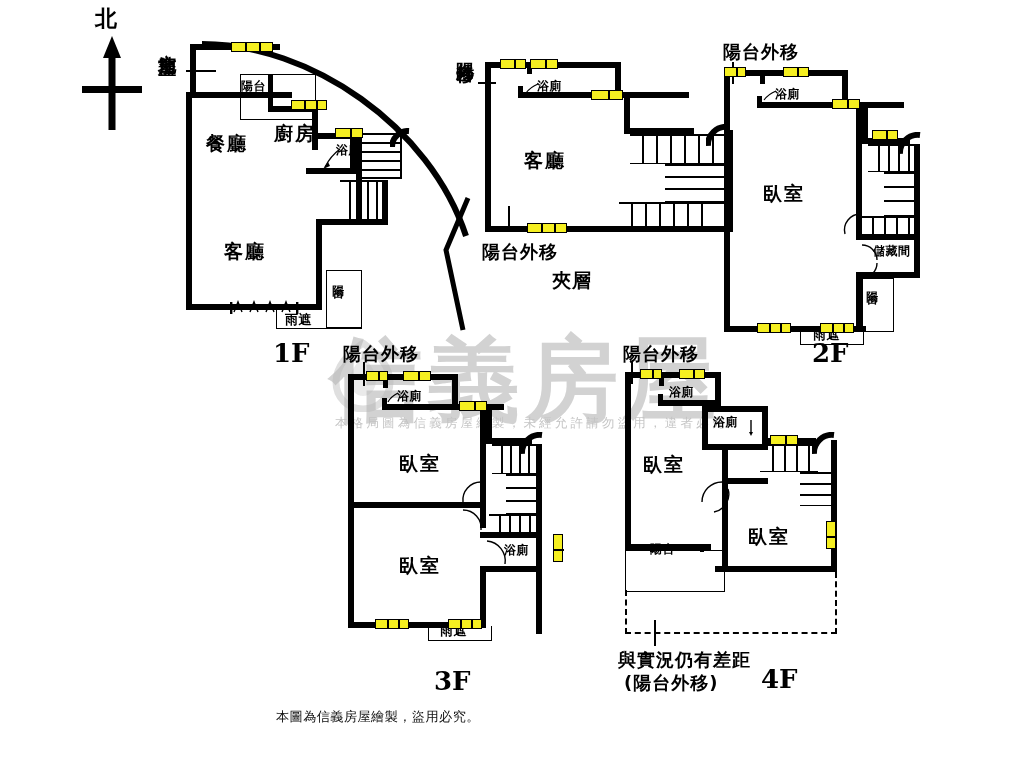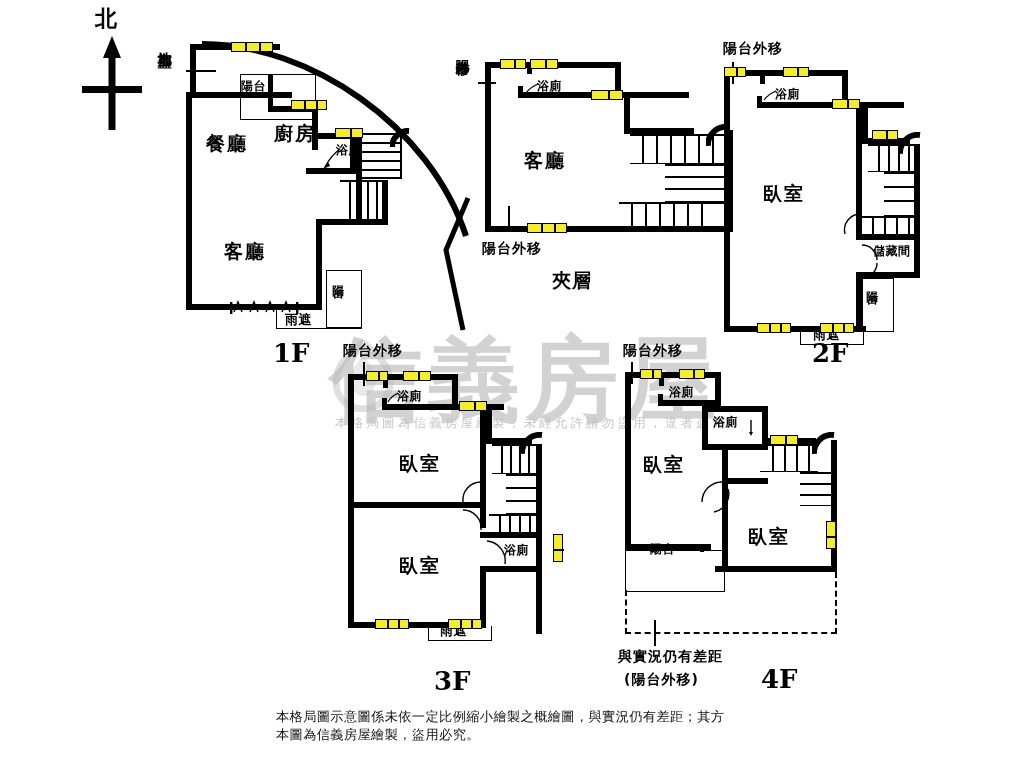"陽台外移" .ann { font-size: 14px -> 18px }
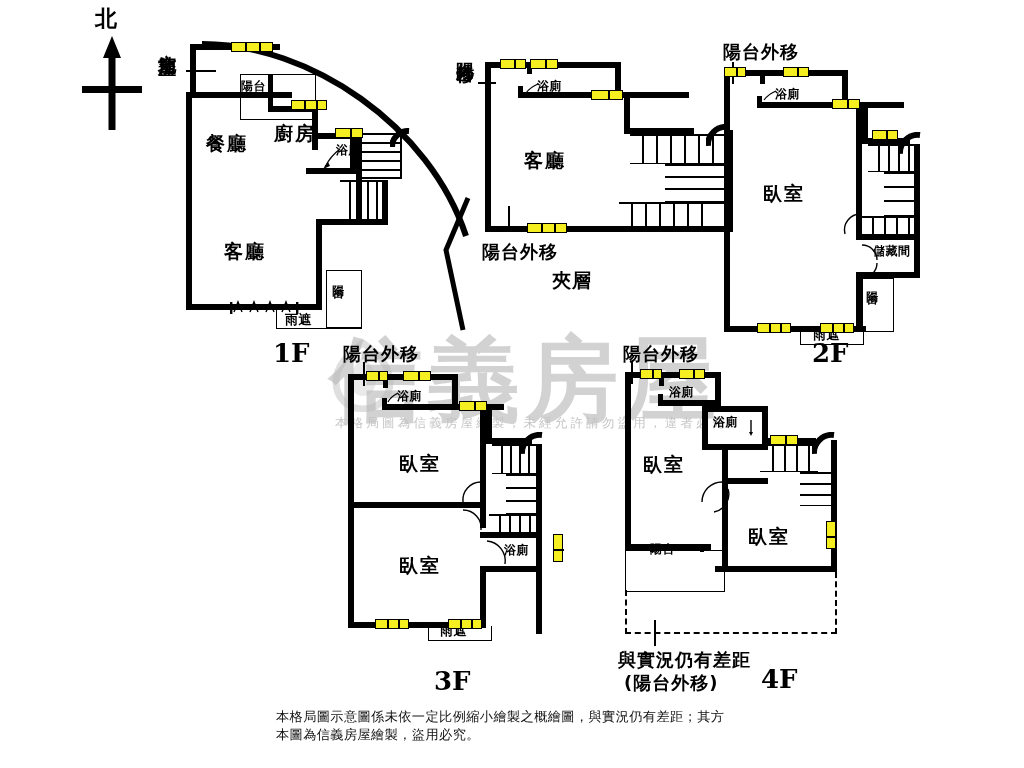"本格局圖示意圖係未依一定比例縮小繪製之概繪圖，與實況仍有差距；其方" div { html: <div>本格局圖示意圖係未依一定比例縮小繪製之概繪圖，與實況仍有差距；其方</div> -> none }
